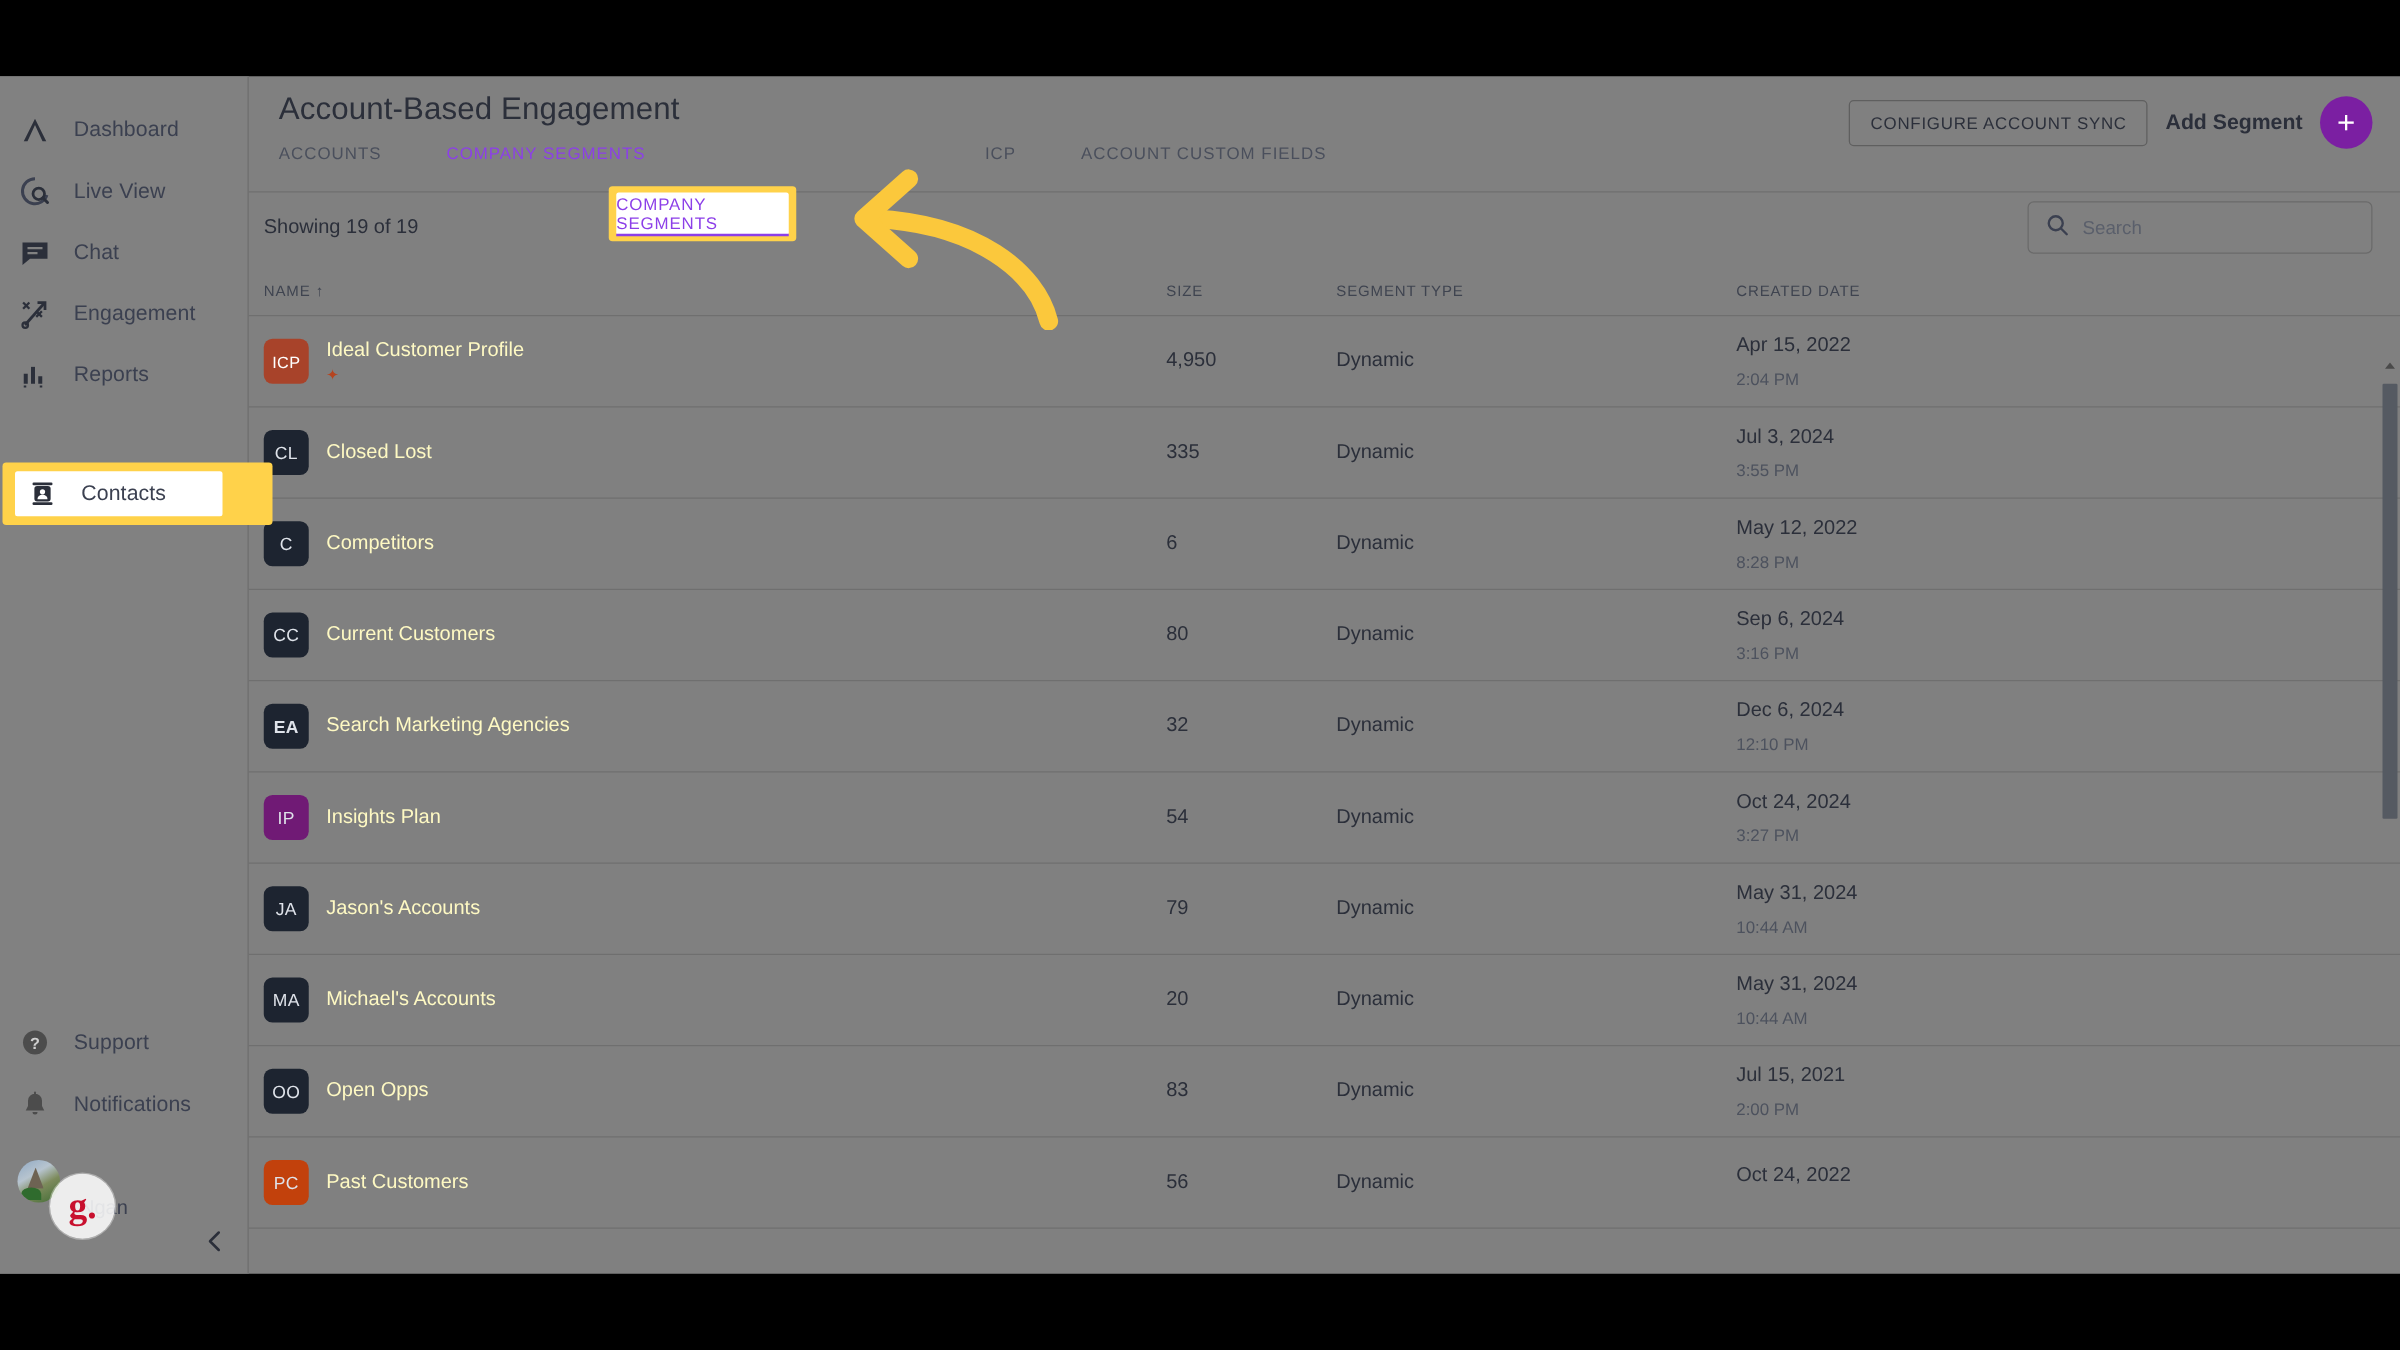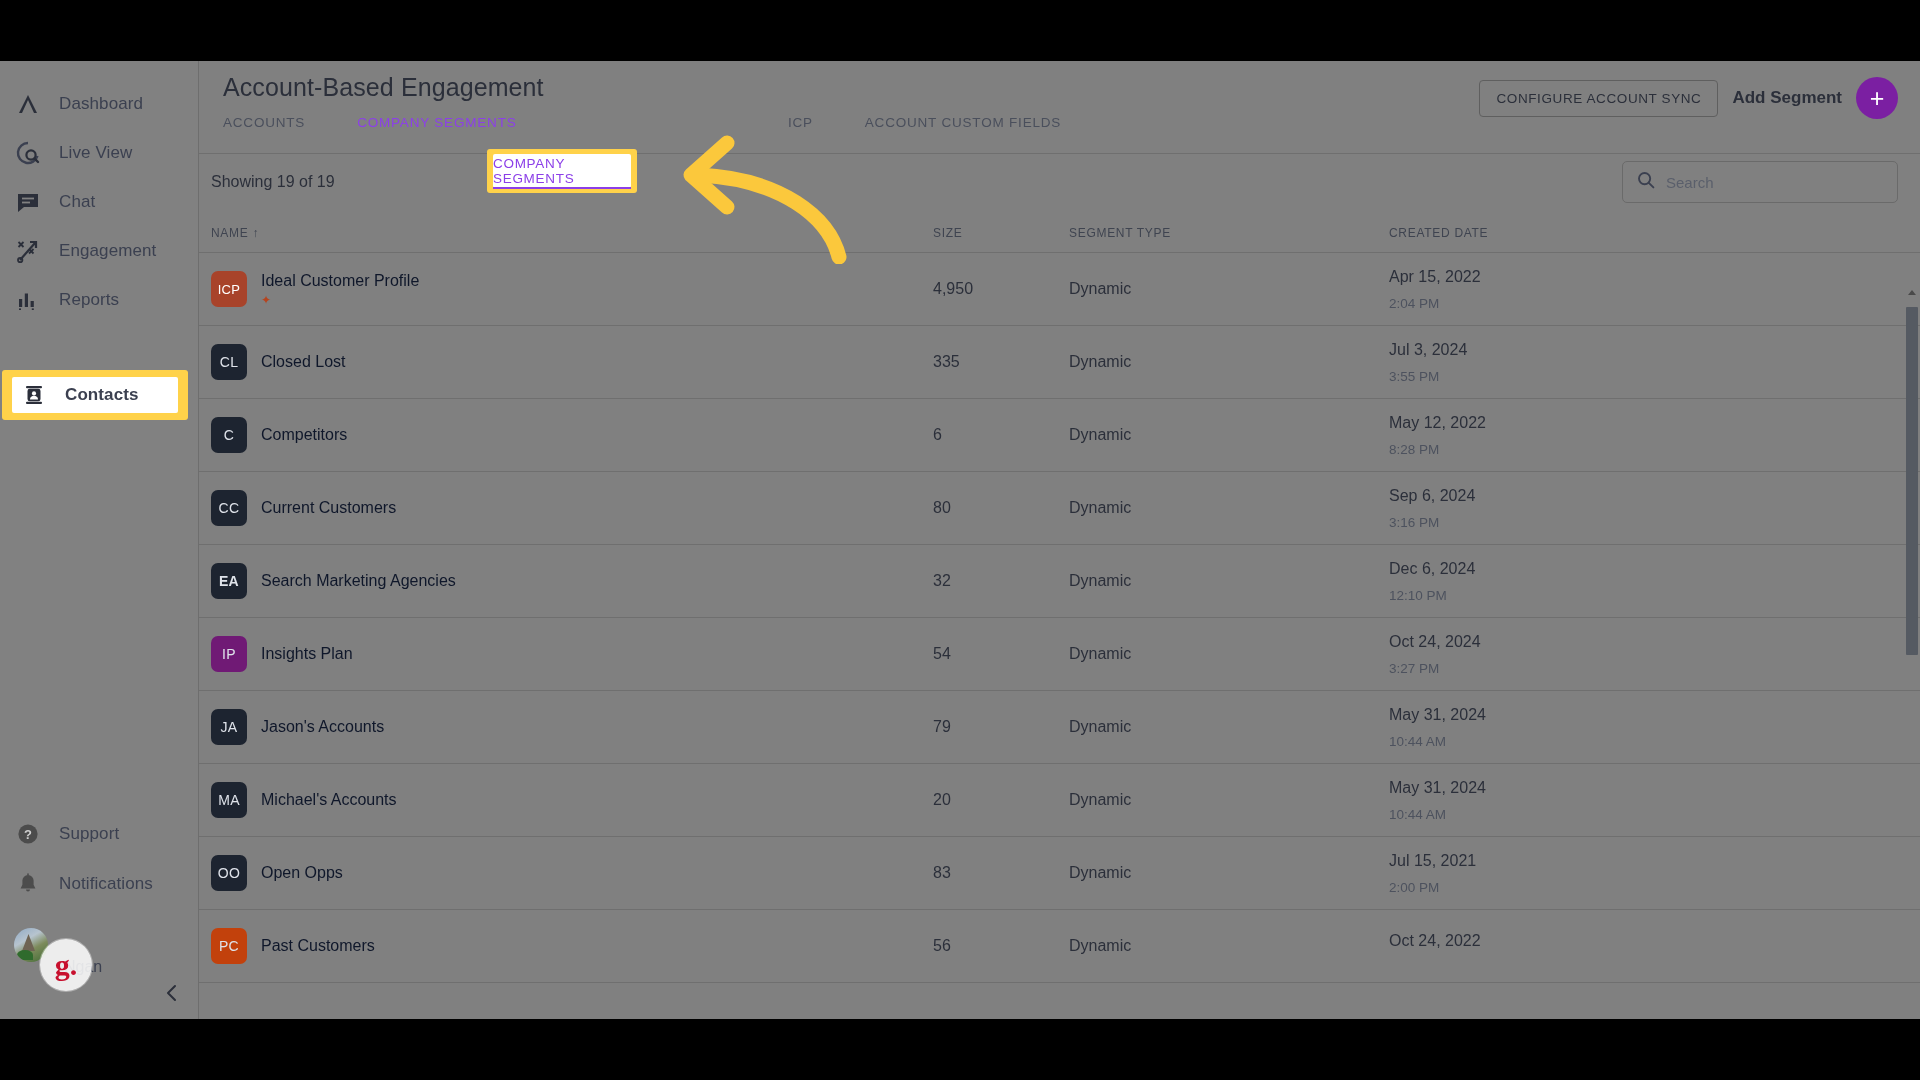"Ideal Customer Profile" .seg-title { color: #0f172a -> #fef9c3 }
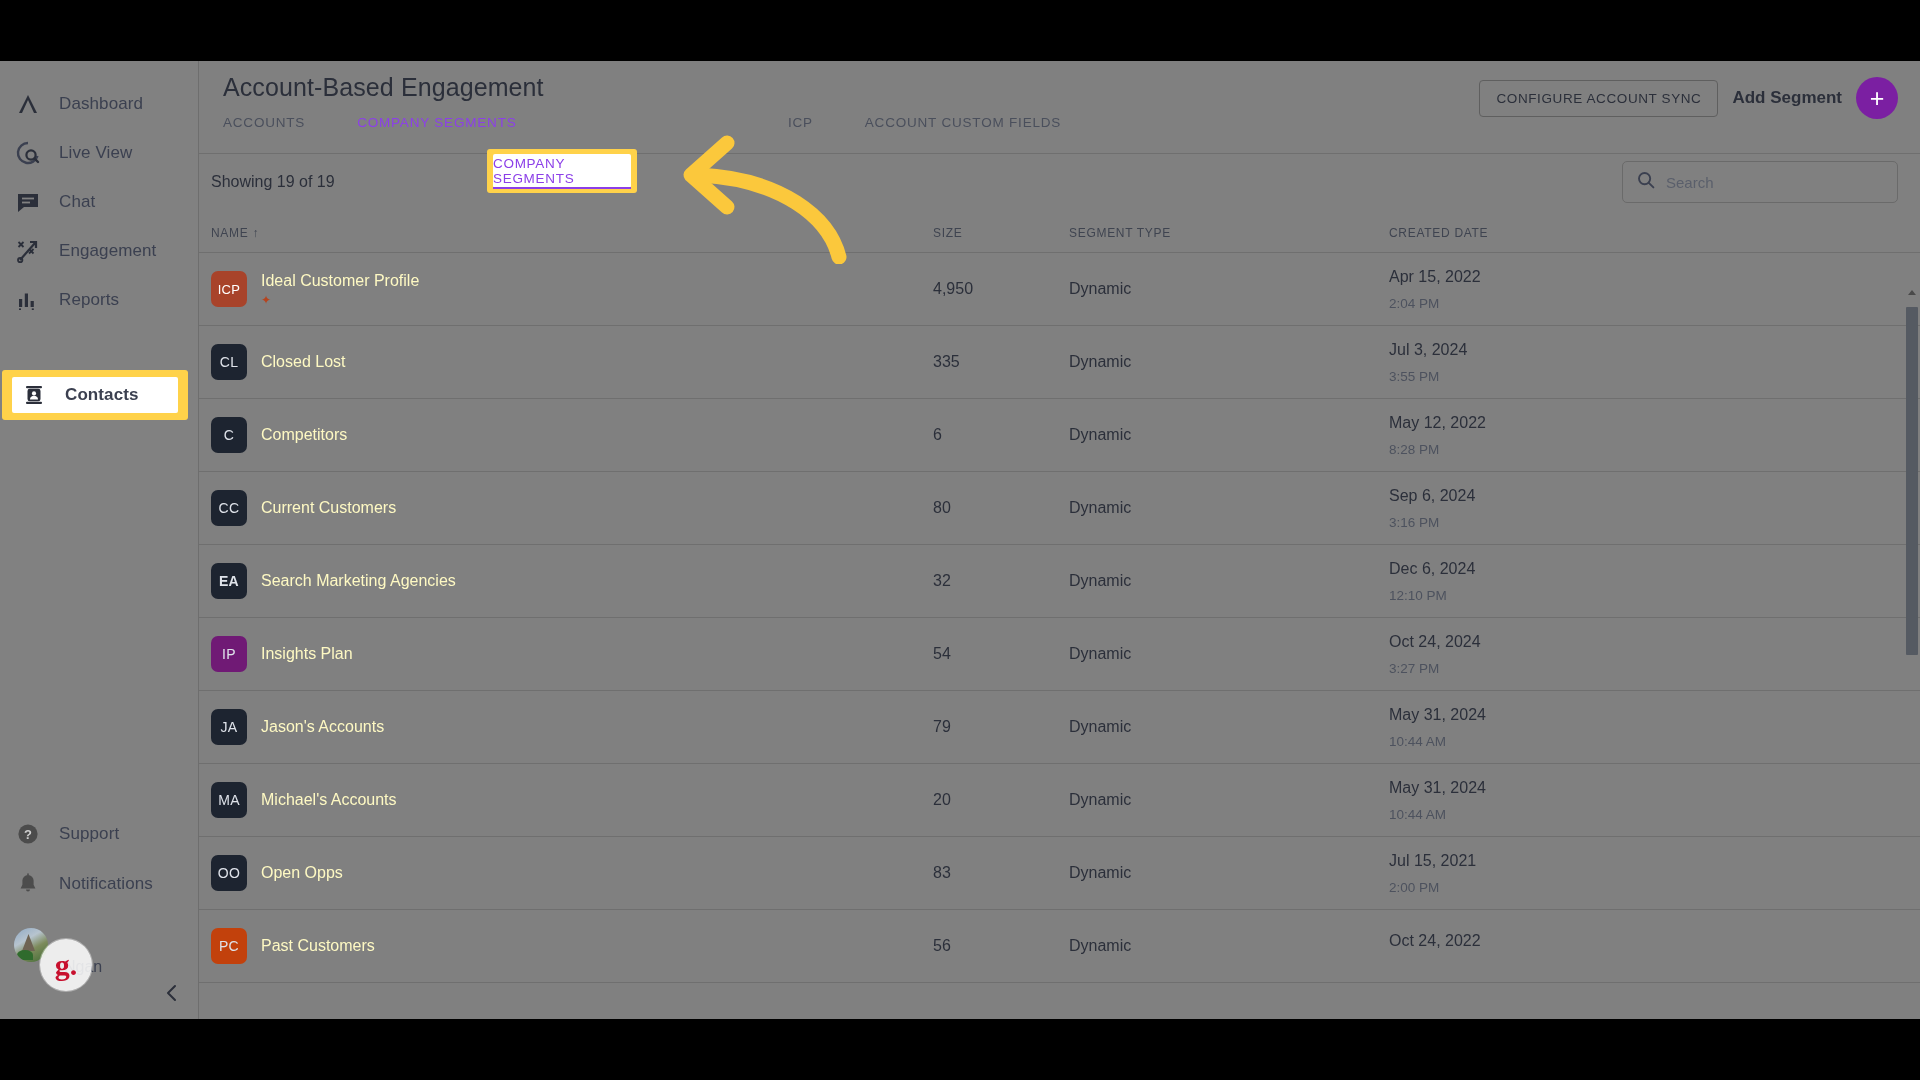"Contacts" .hl-contacts { font-weight: bold -> none; width: 186px -> 216px }
